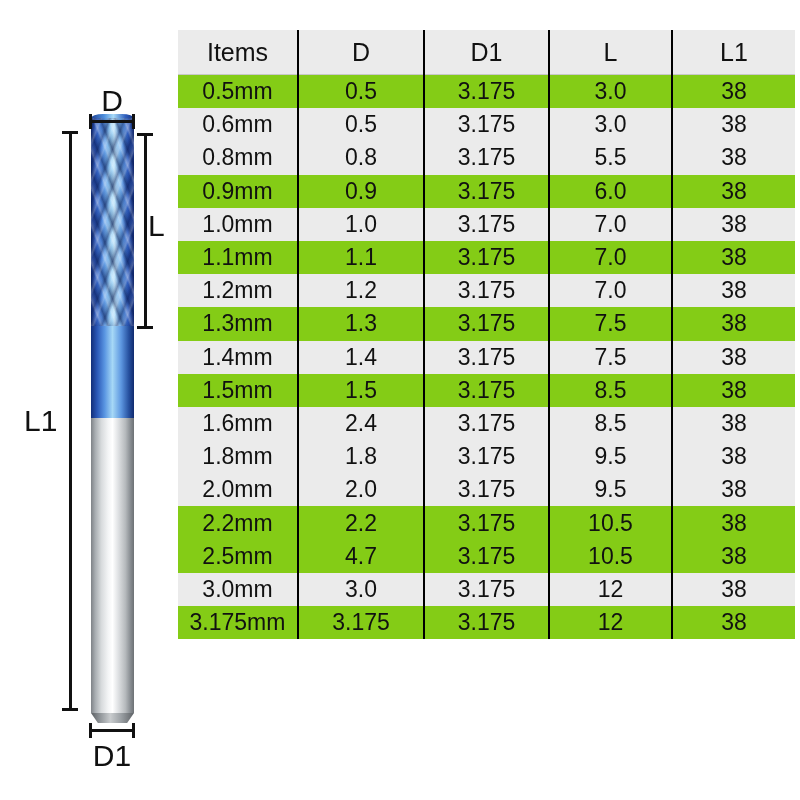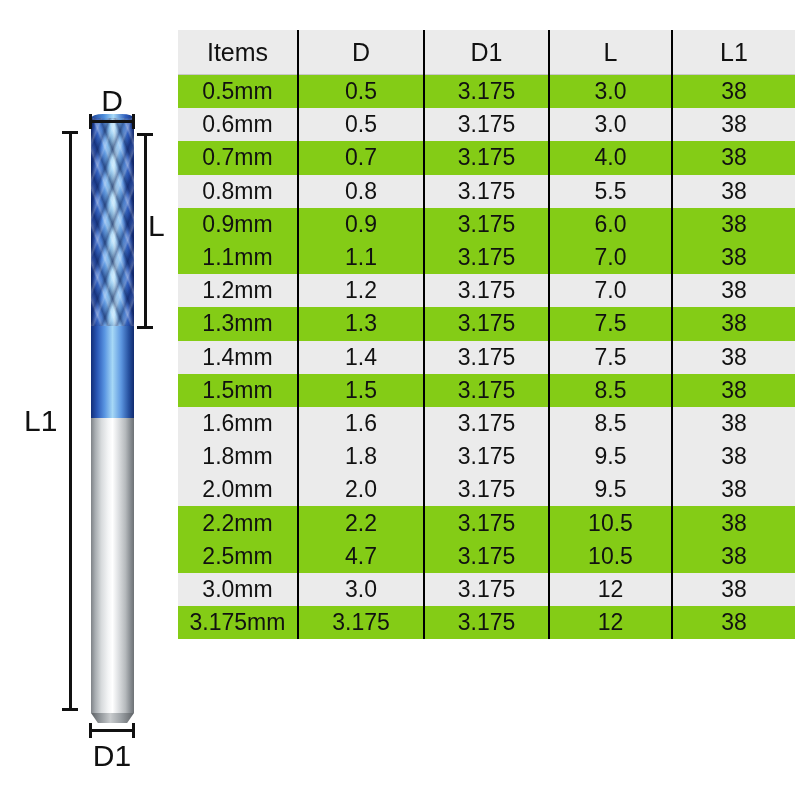"0.7mm" tr.odd { html: <tr> <td>0.7mm</td> <td>0.7</td> <td>3.175</td> <td>4.0</td> <td>38</td> </tr> -> none }
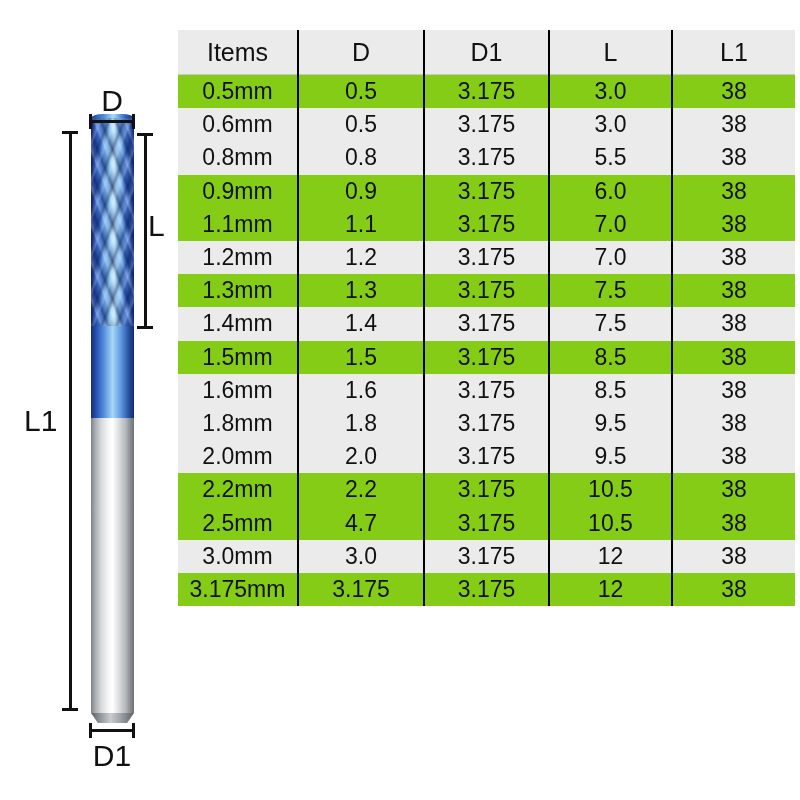"1.0mm" tr.even { html: none -> <tr> <td>1.0mm</td> <td>1.0</td> <td>3.175</td> <td>7.0</td> <td>38</td> </tr> }
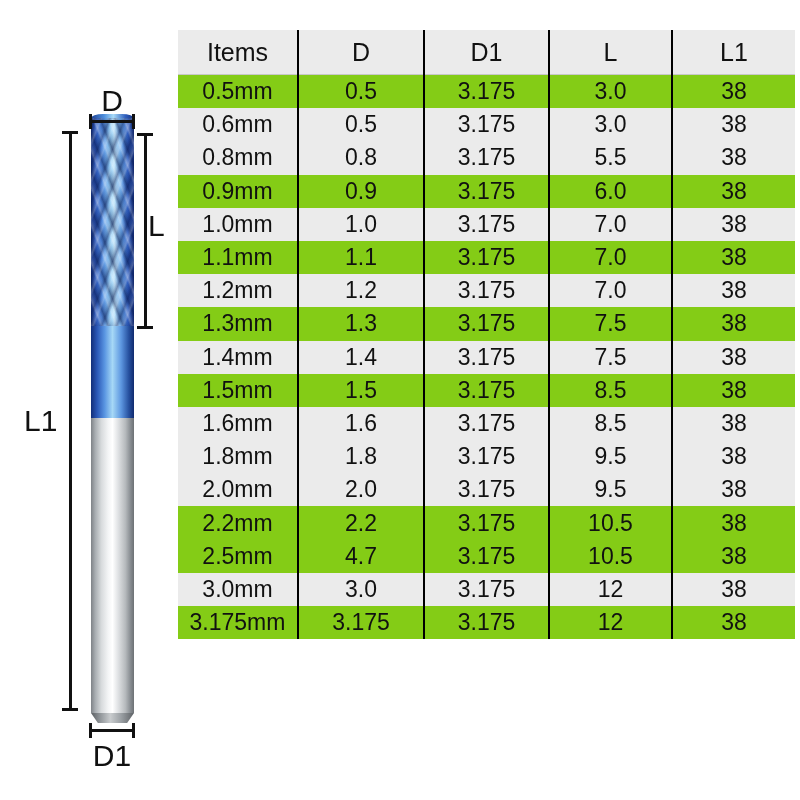"1.6" td { text: 1.6 -> 2.4 }
